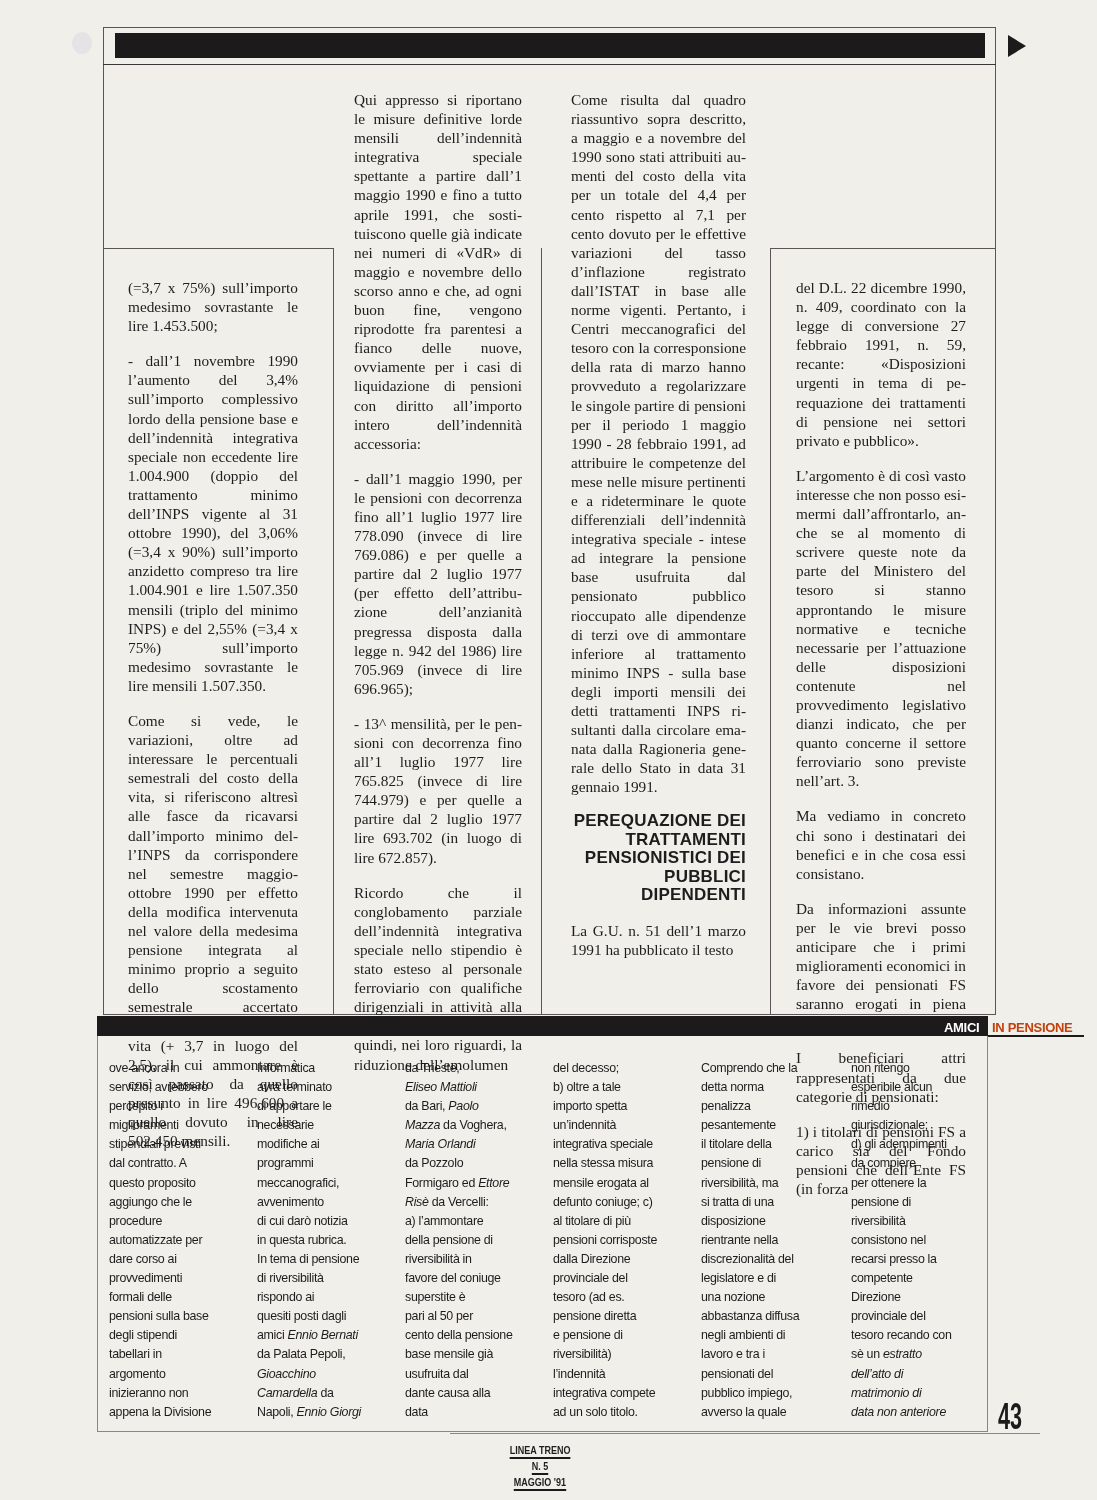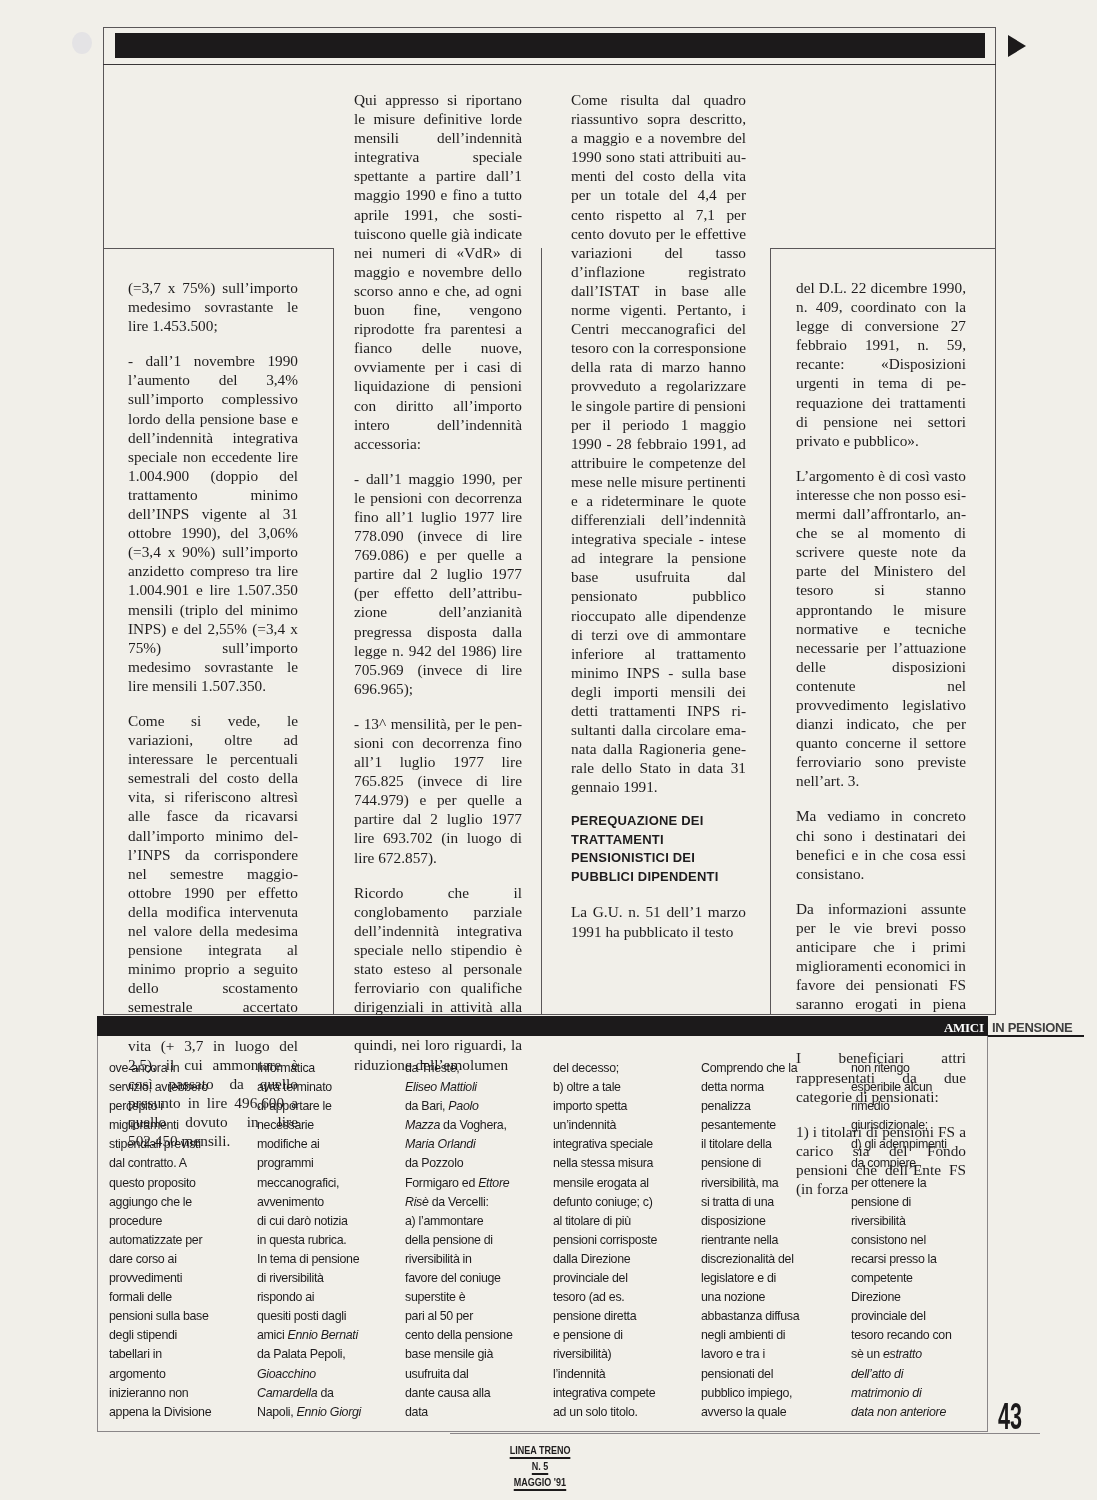"PEREQUAZIONE DEI TRATTAMENTI" .col .head { font-size: 13px -> 17px; text-align: left -> right }
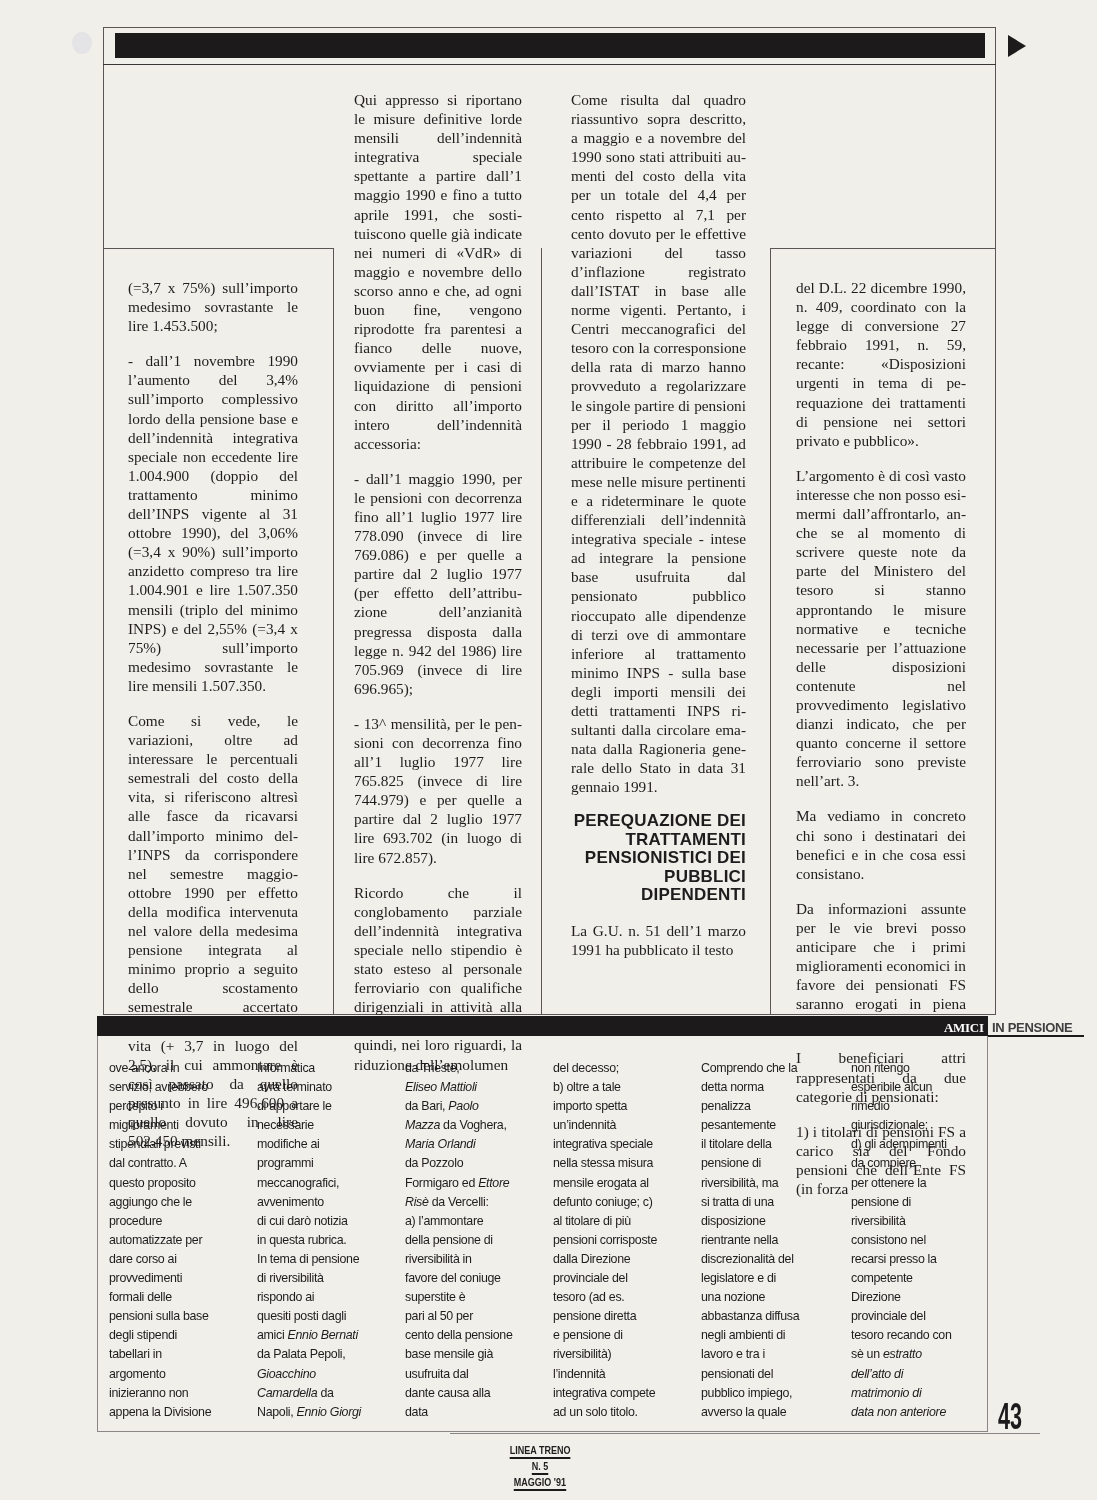"AMICI" .amici-label { font-family: Liberation Serif, serif -> Liberation Sans, sans-serif }
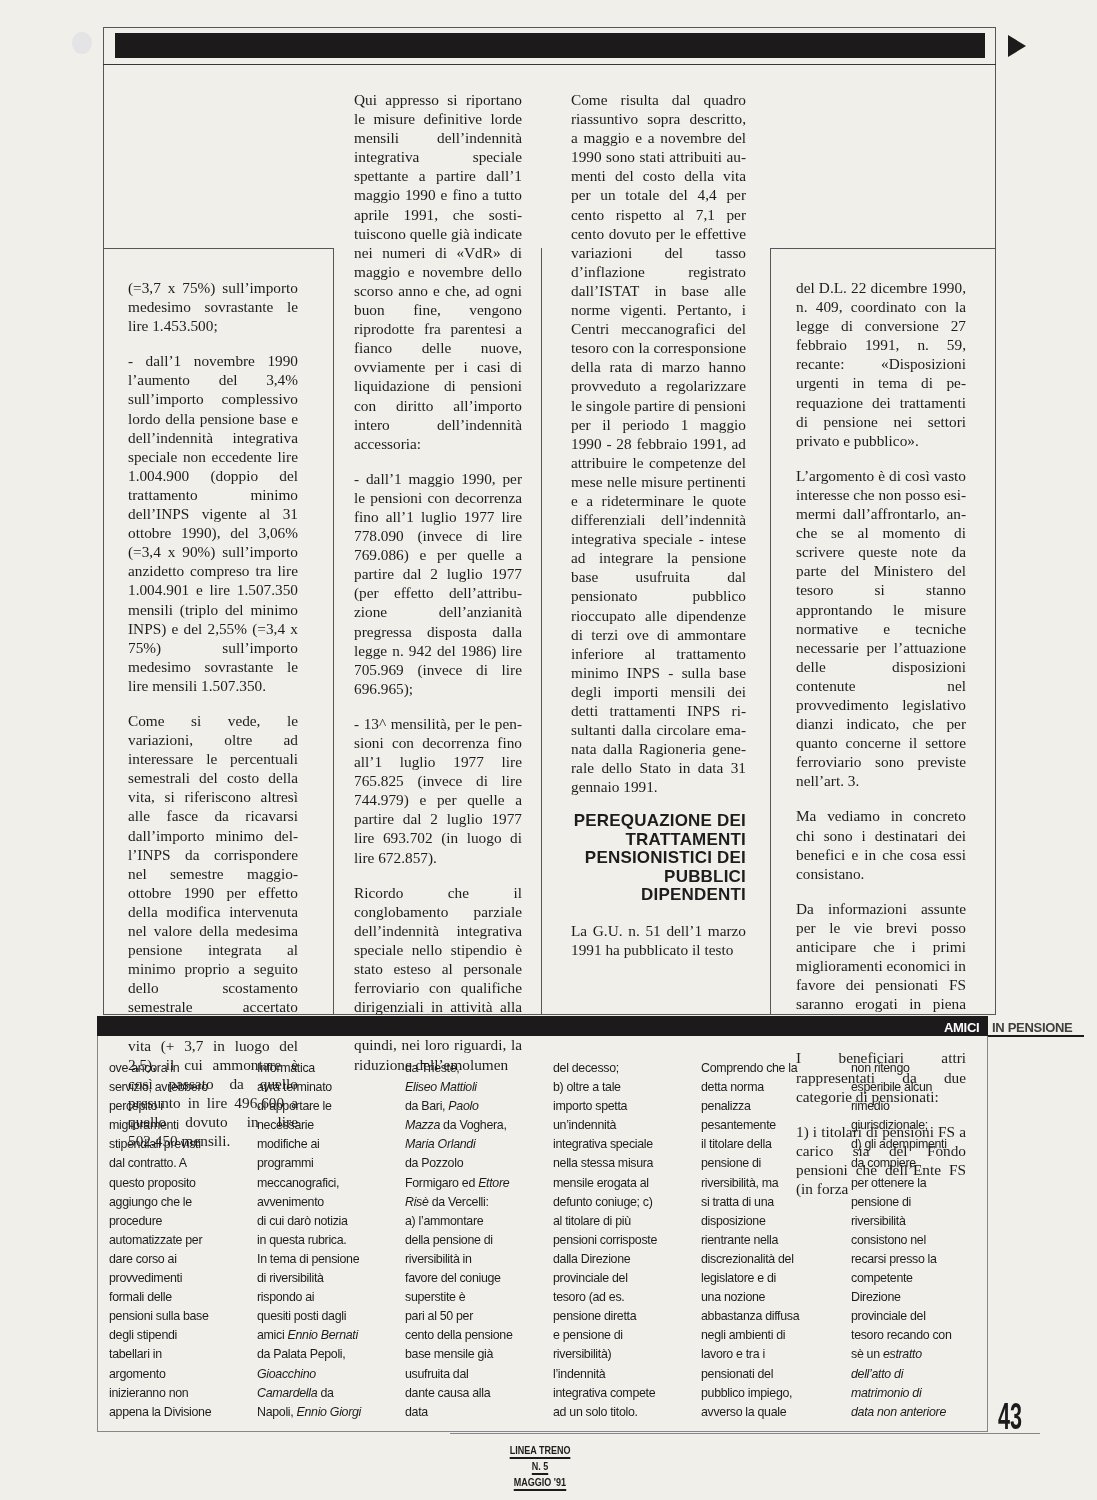"IN PENSIONE" .section-label { color: #404040 -> #c2410c }
